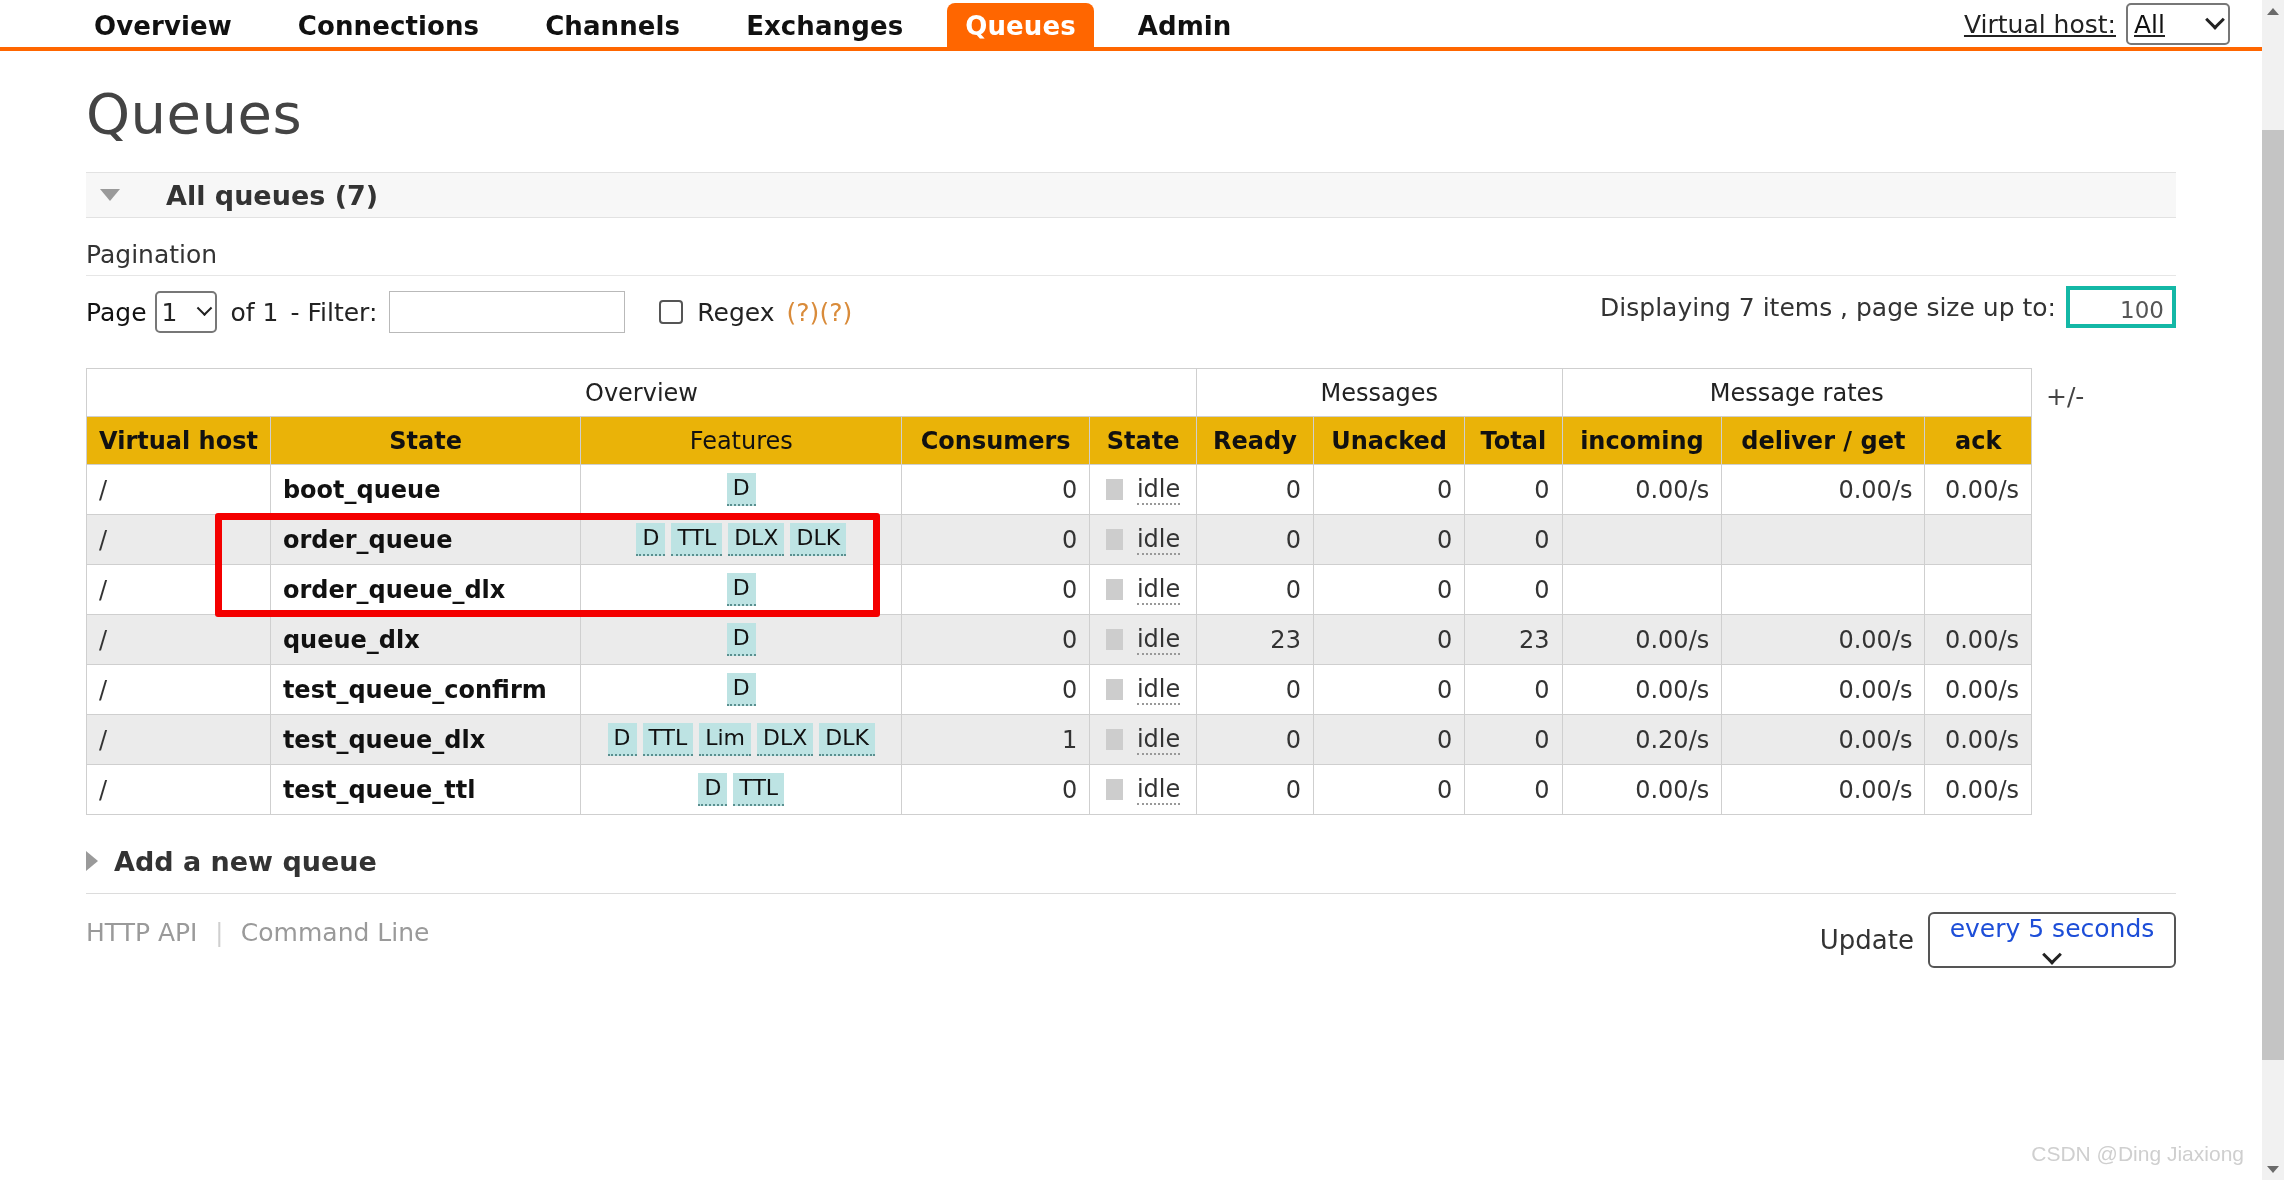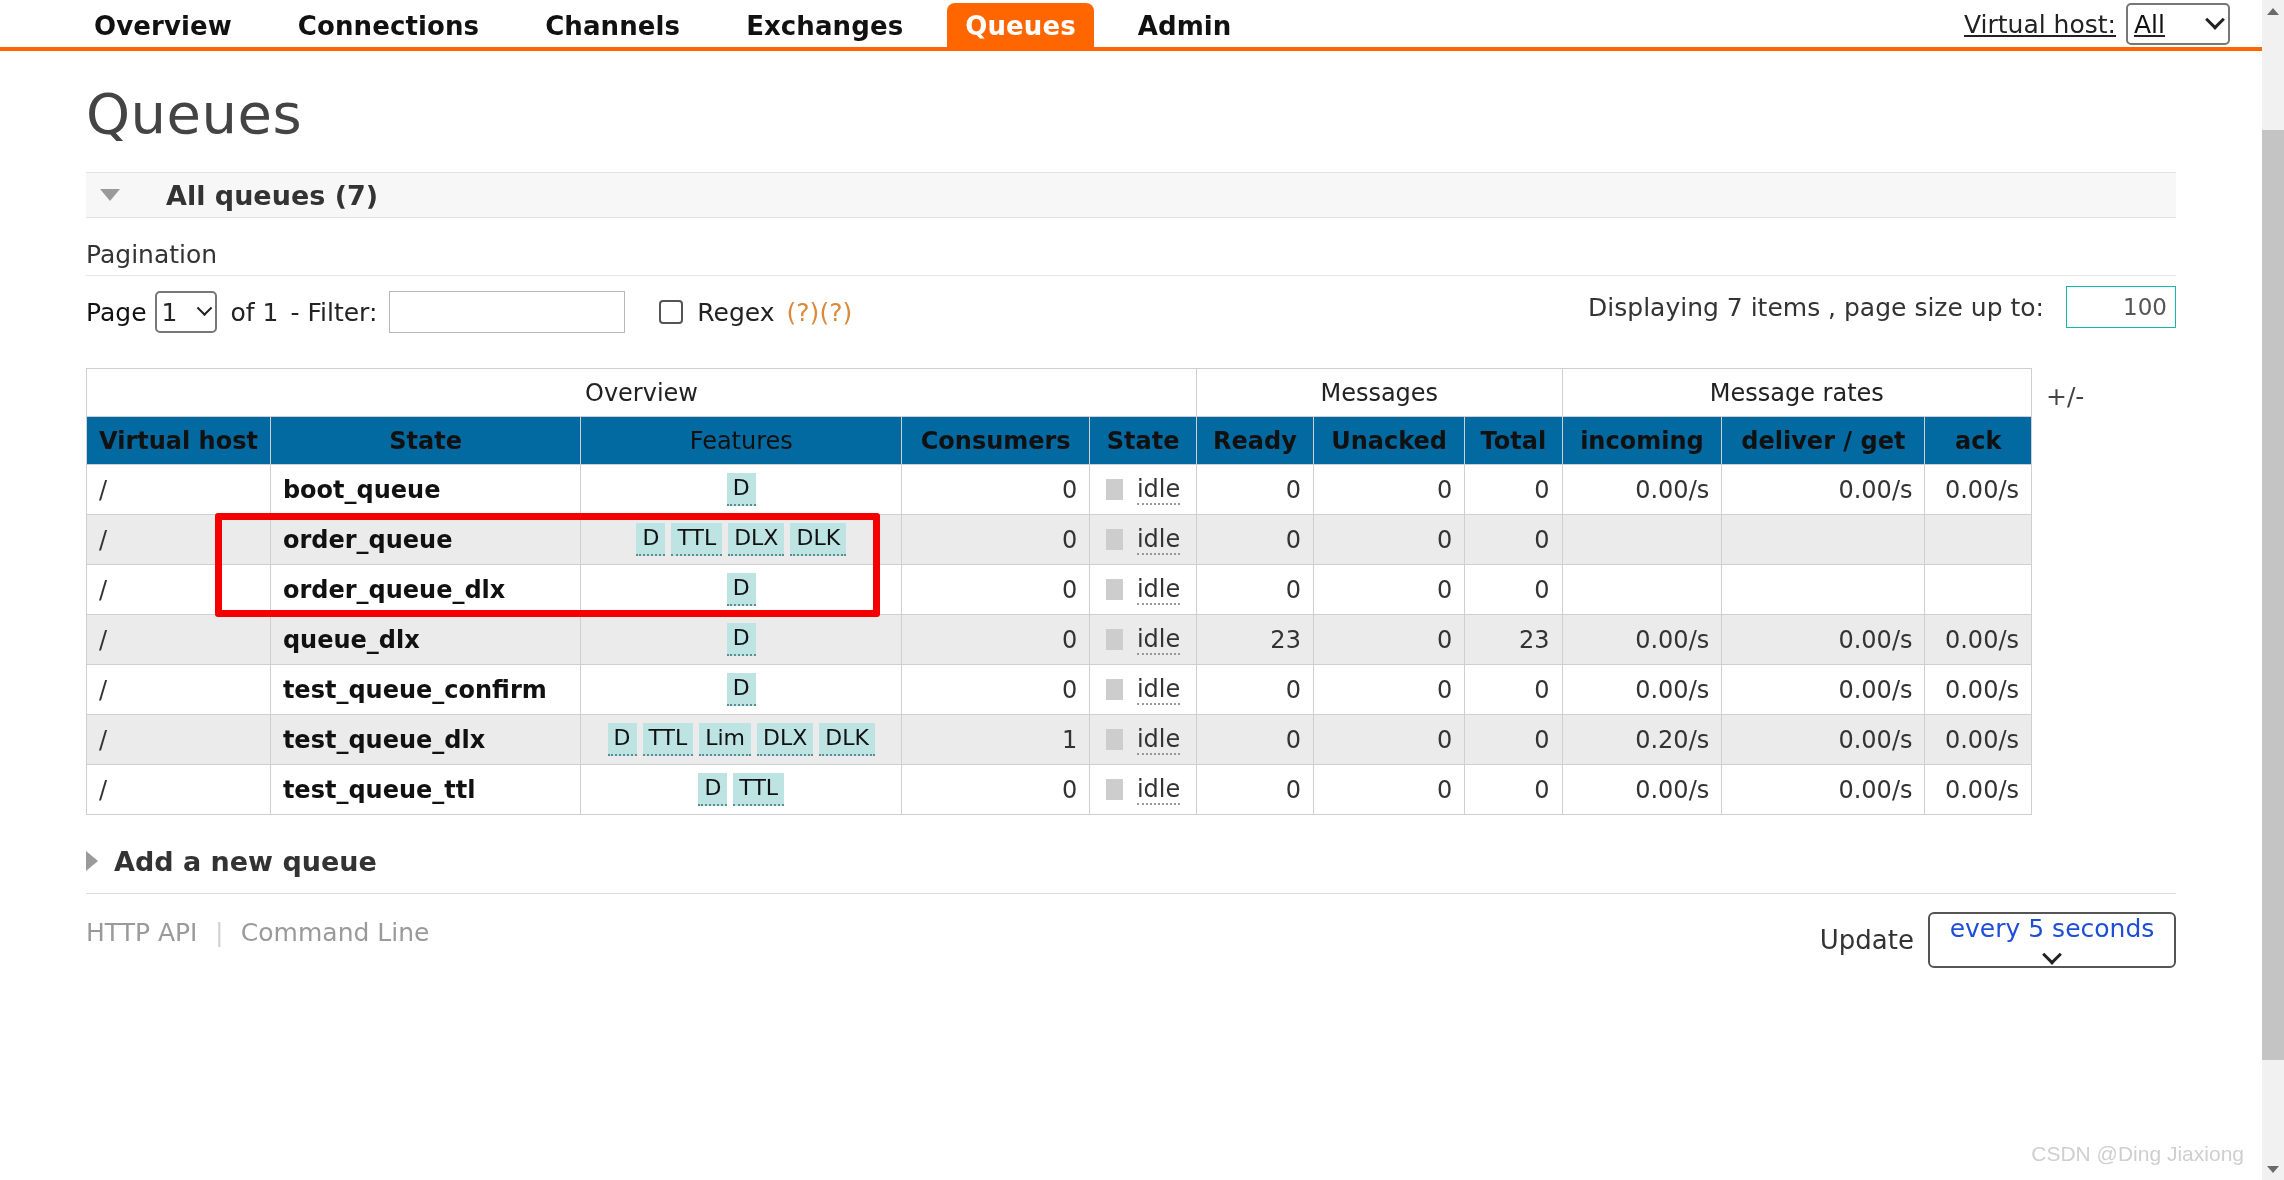"100" #pagesize-input { border: 1px solid #14b8a6 -> 4px solid #14b8a6; margin-left: 22px -> 10px }
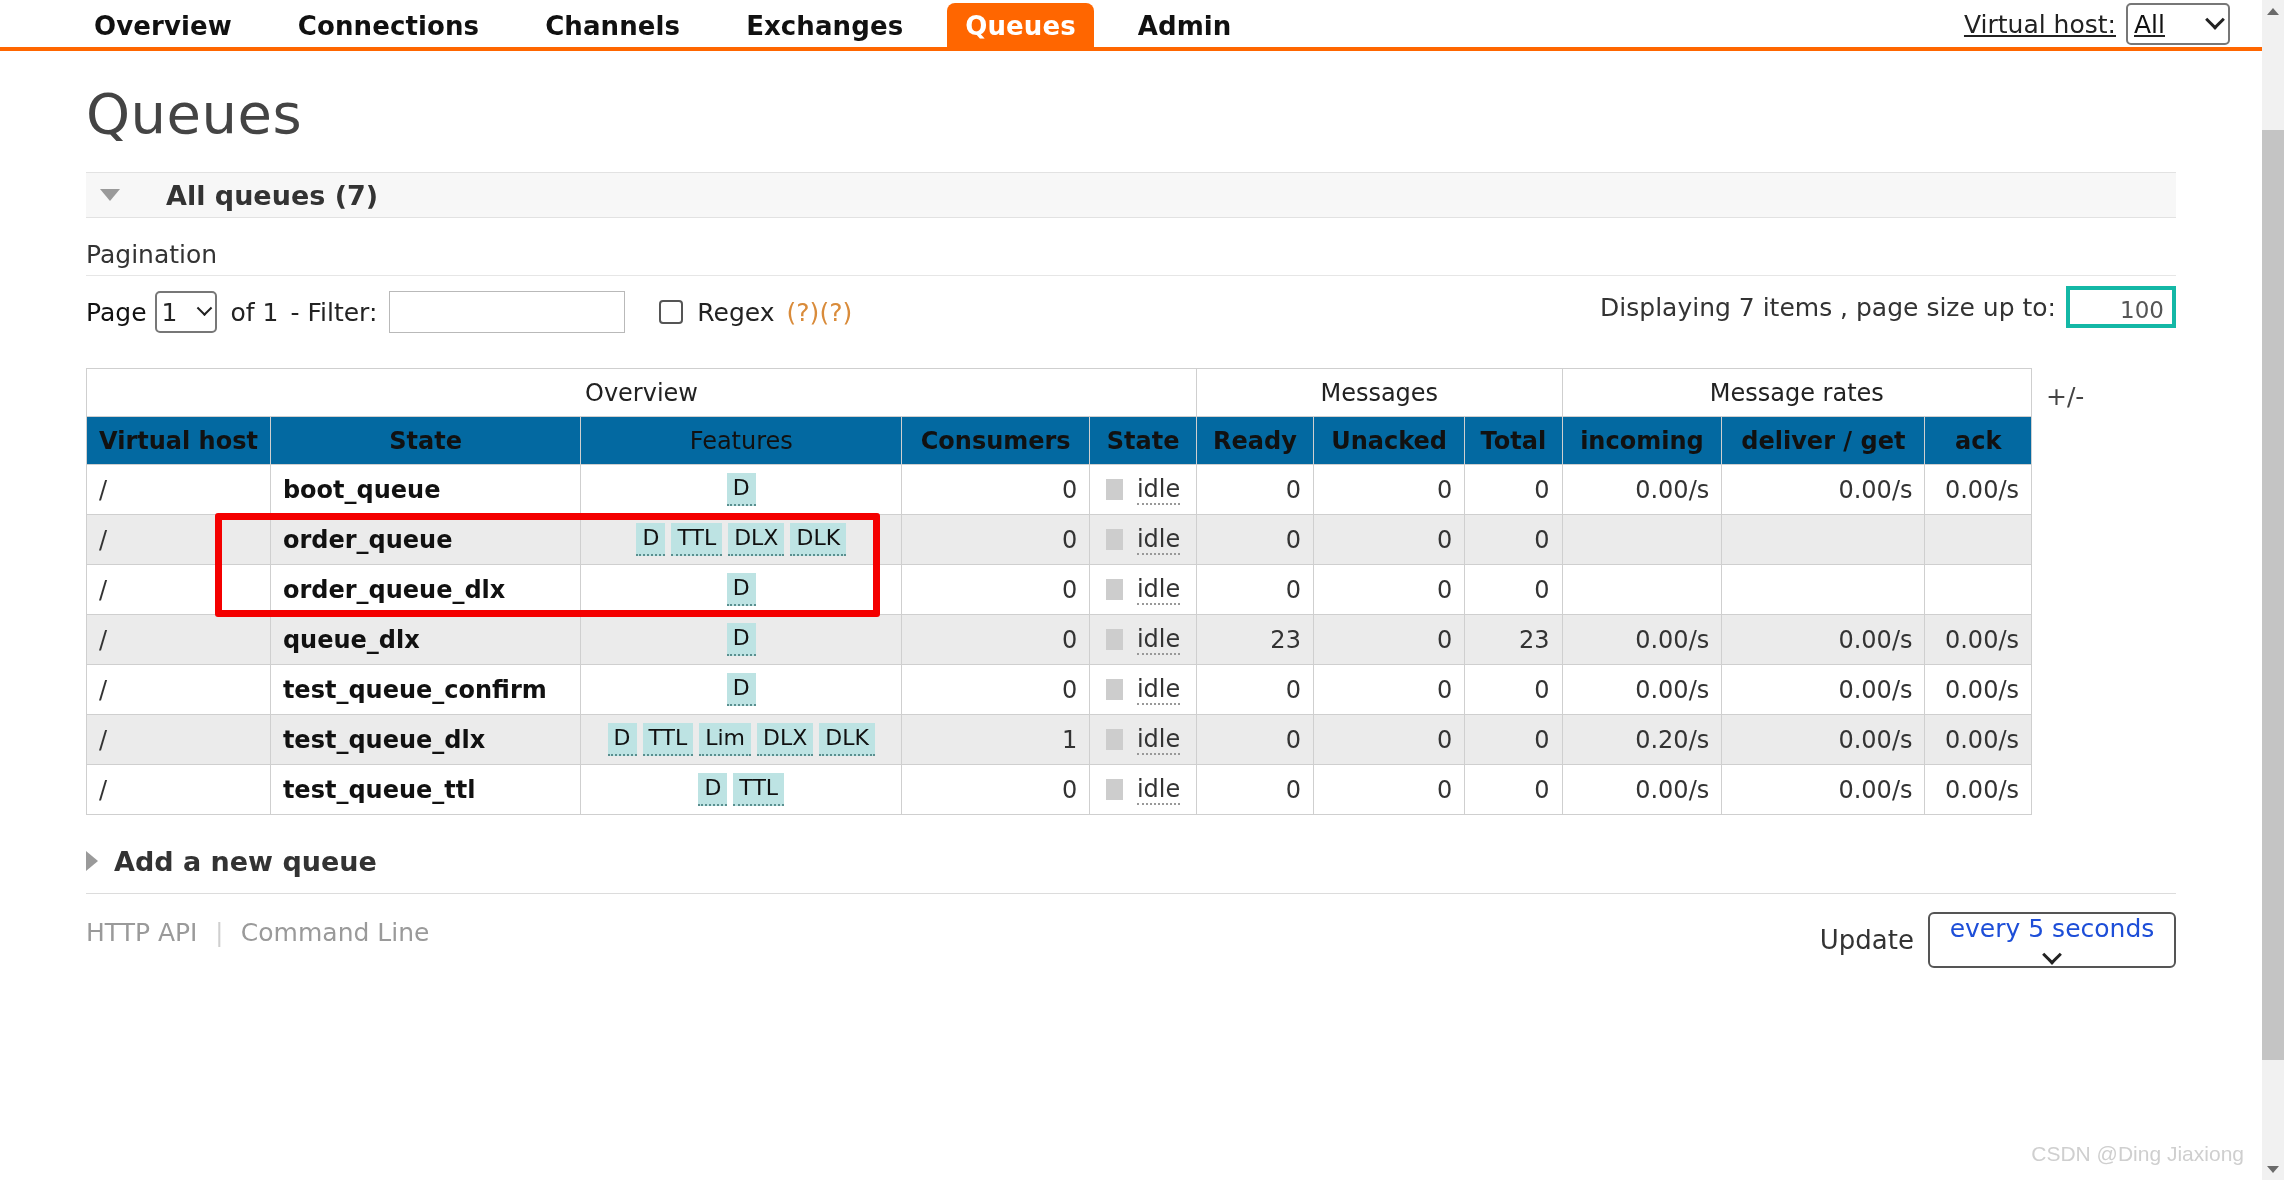"Virtual host" table.qt thead tr.colhead th { background: #0369a1 -> #eab308 }
